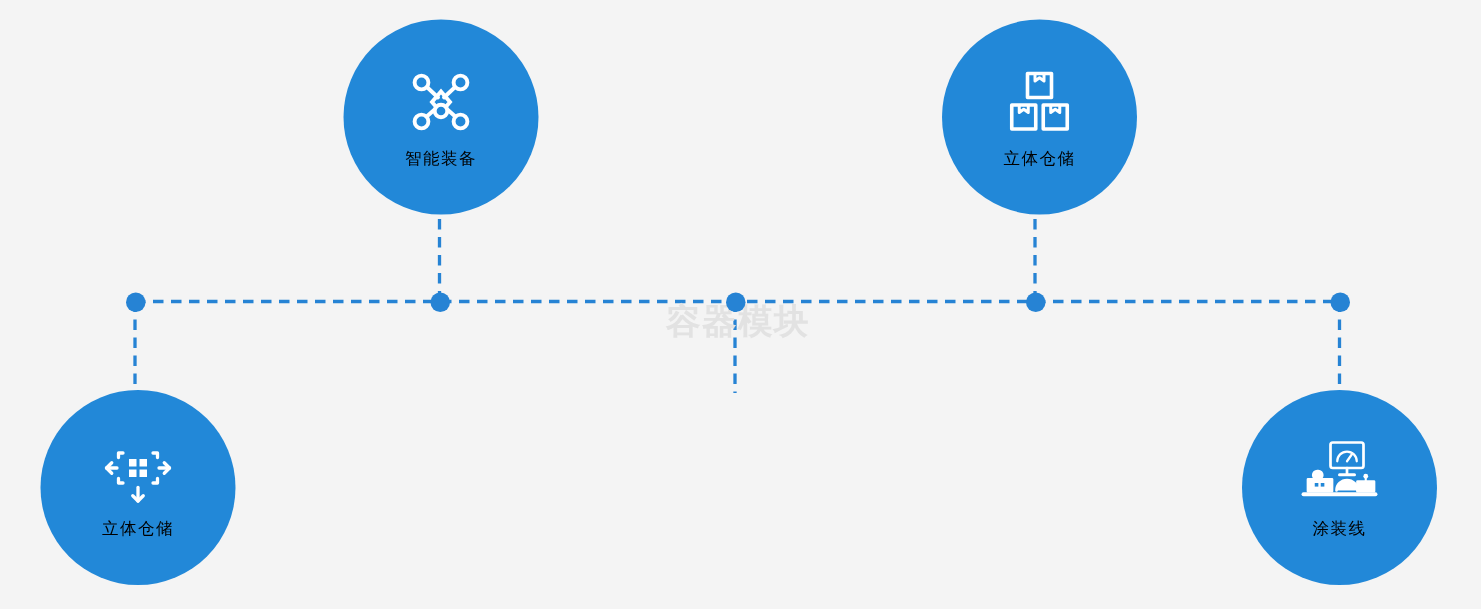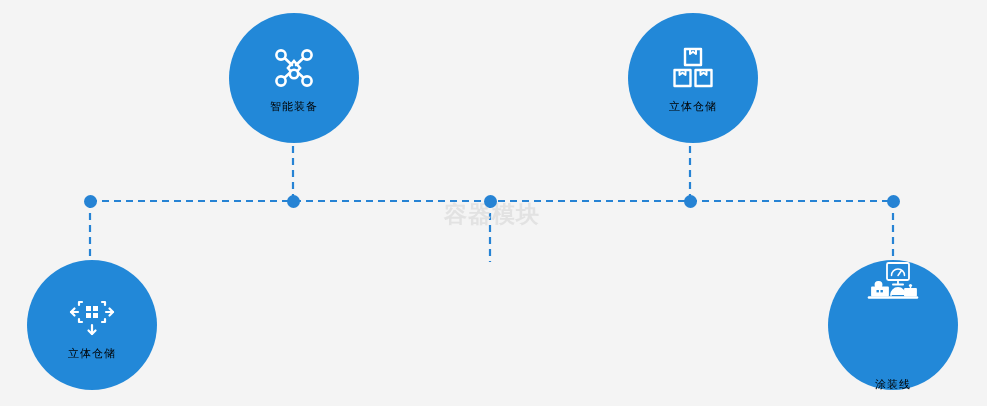"涂装线" div.node-circle { justify-content: space-between -> none }
